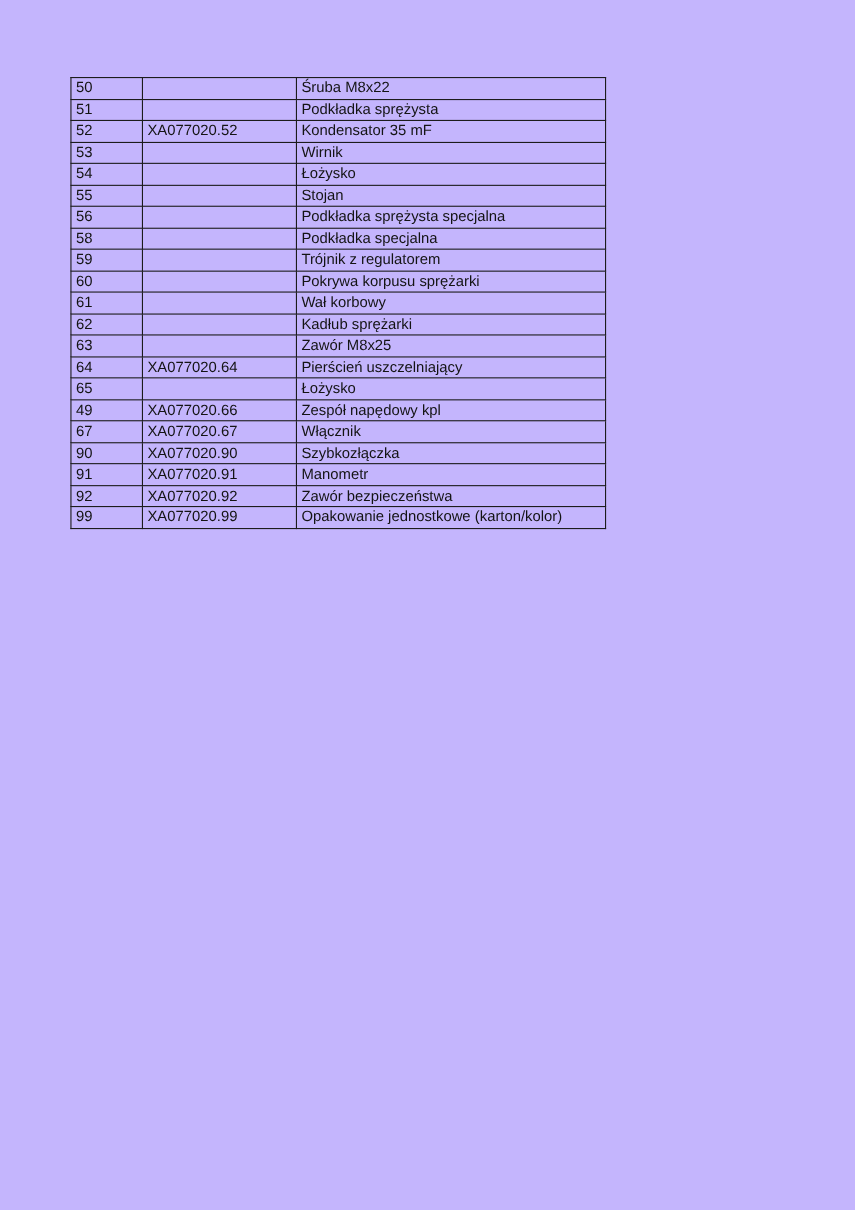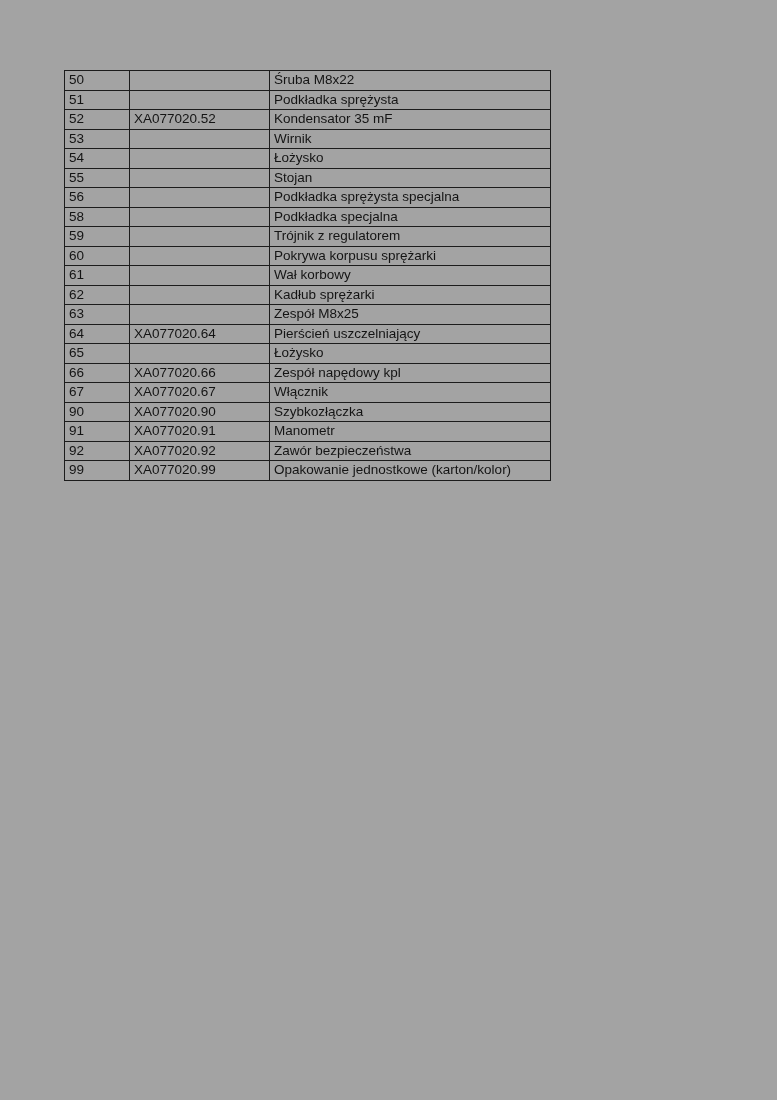"50" .page { background: #a3a3a3 -> #c4b5fd }
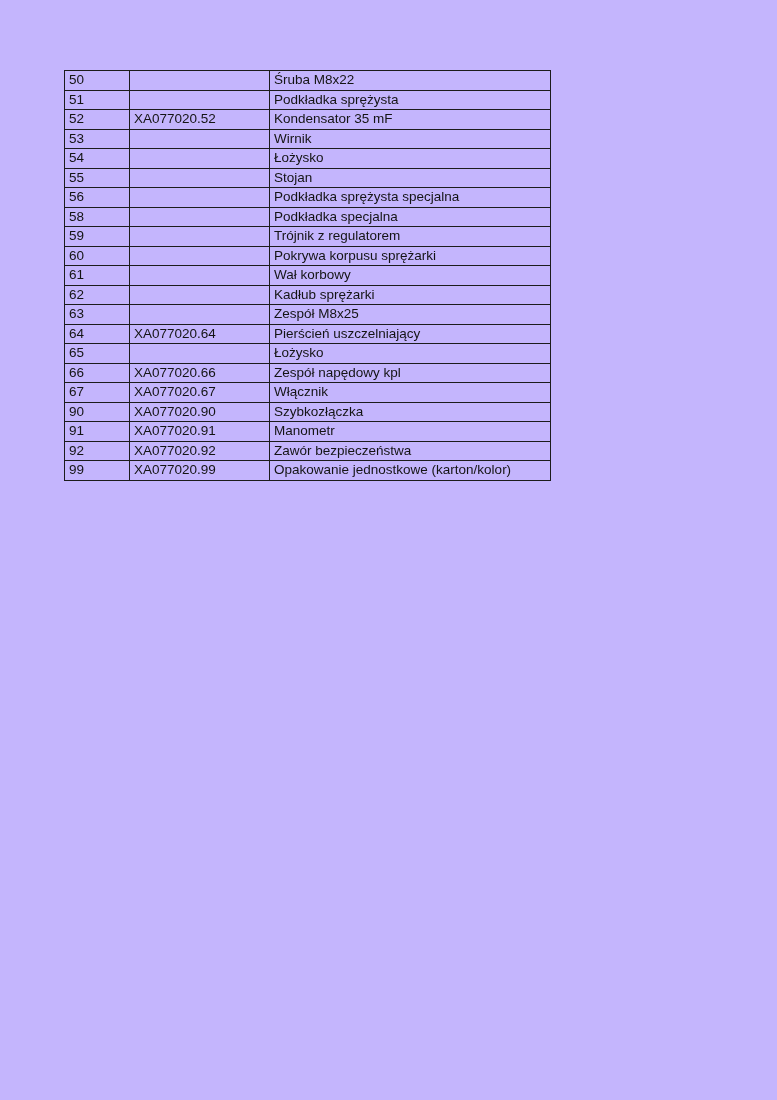"Zespół M8x25" td { text: Zespół -> Zawór }
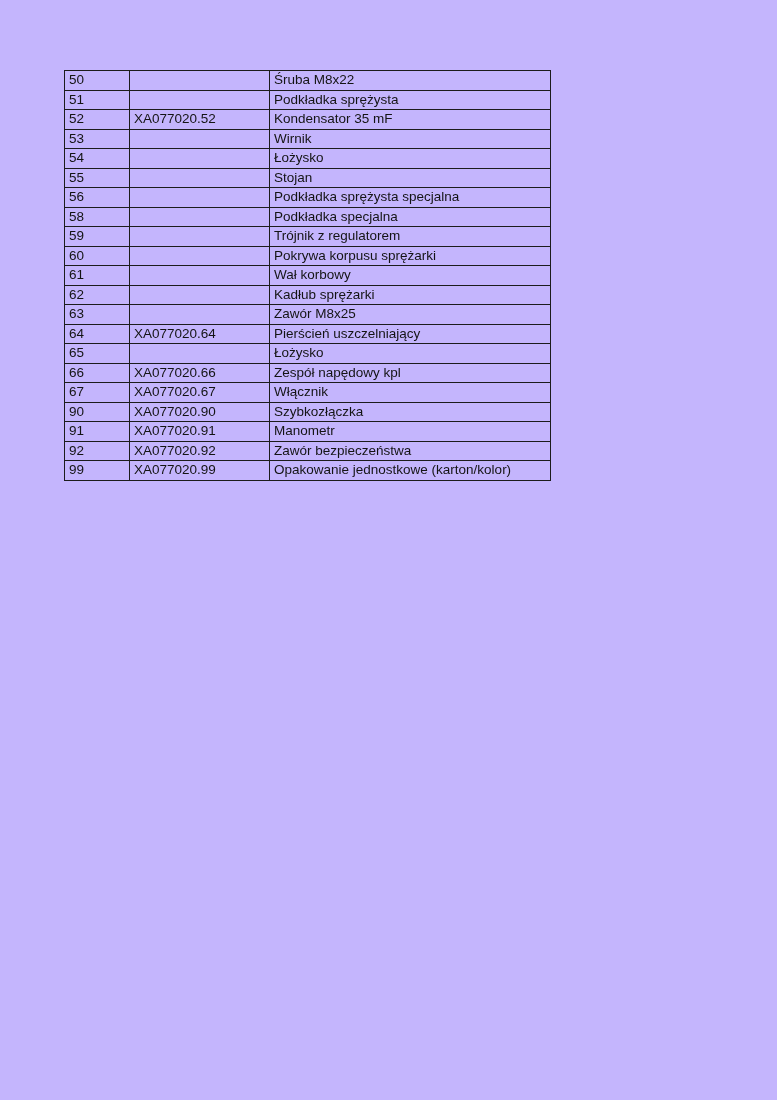"66" td { text: 66 -> 49 }
